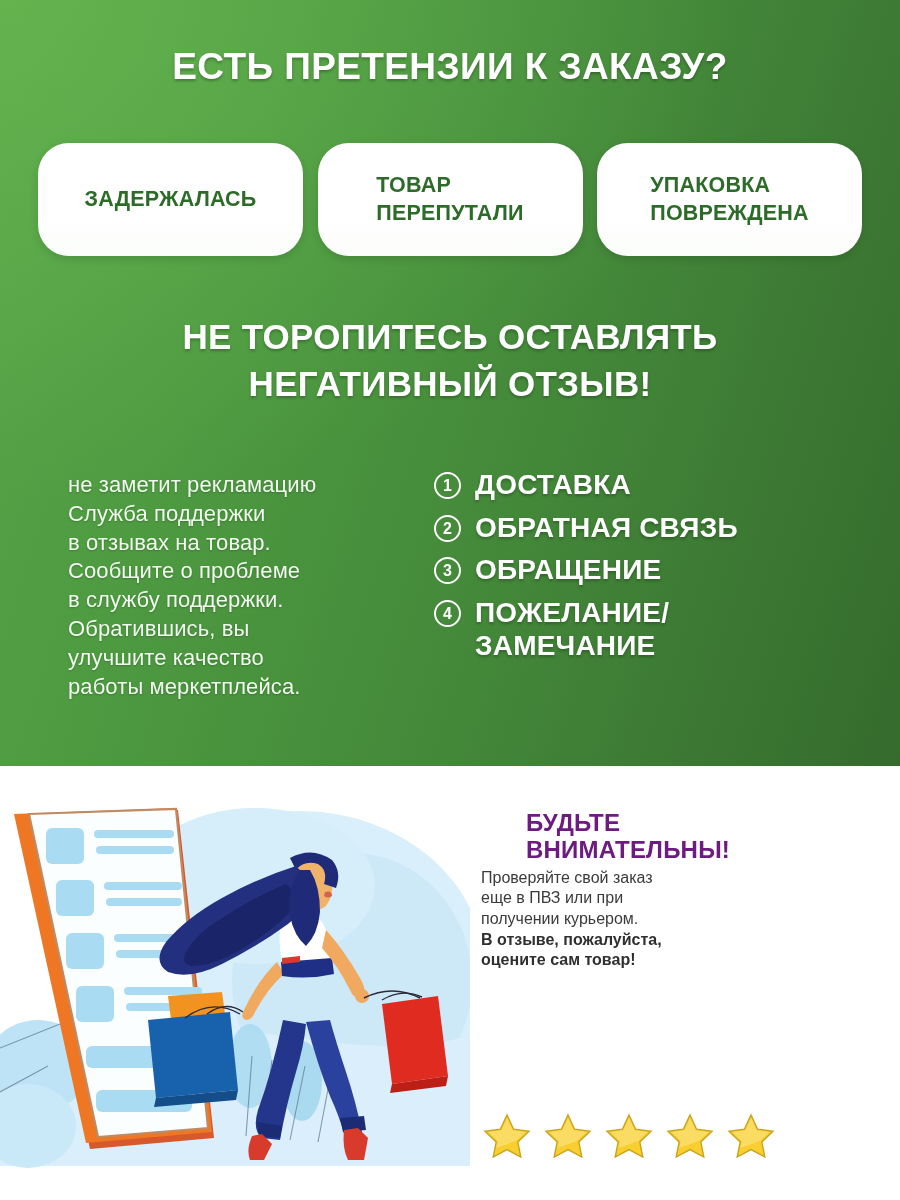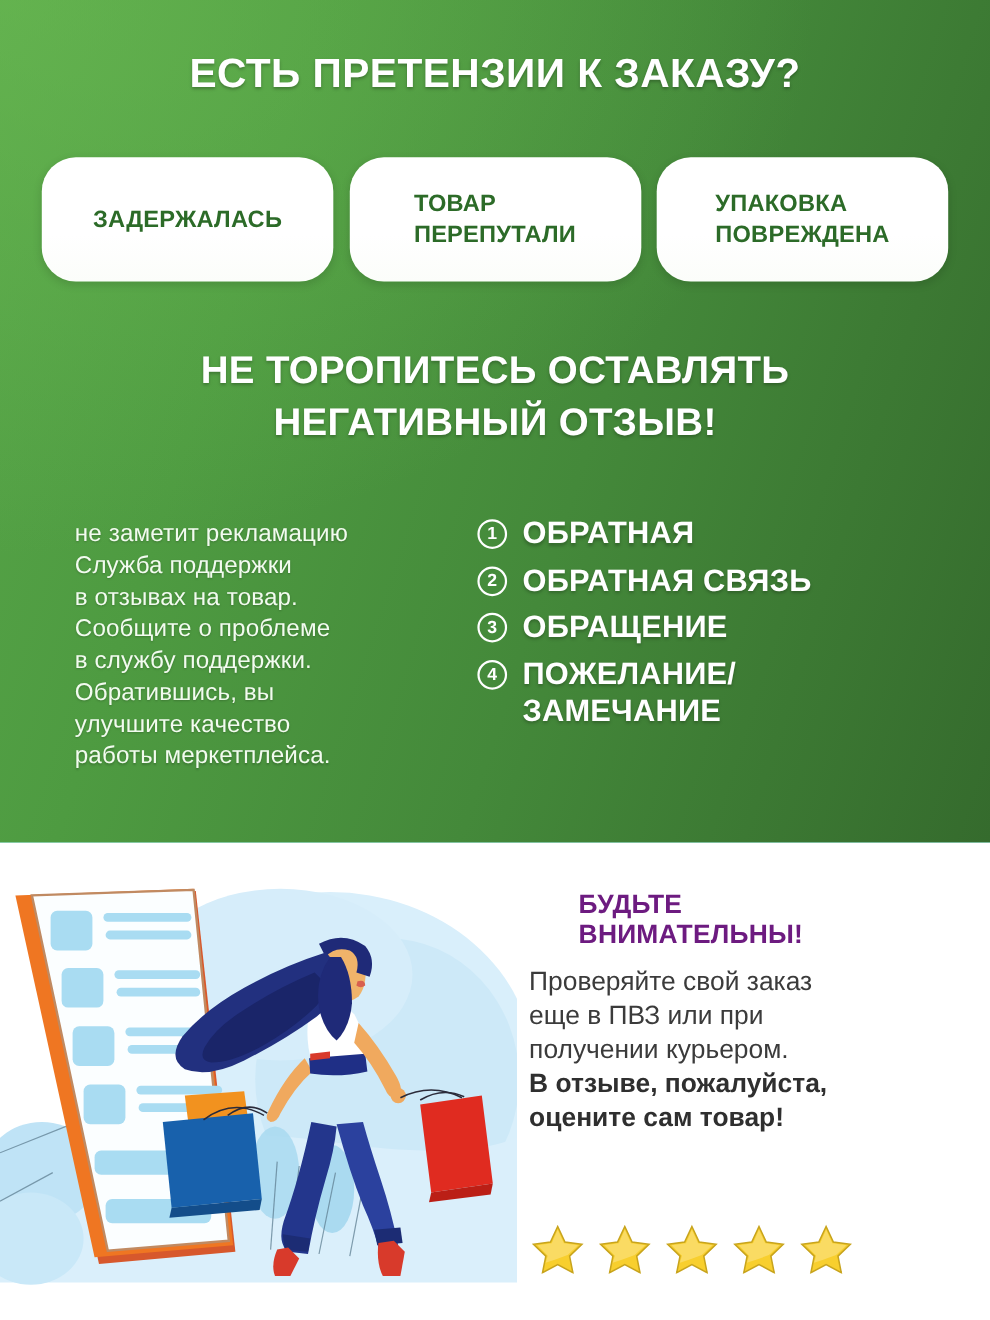"ОБРАТНАЯ" span { text: ОБРАТНАЯ -> ДОСТАВКА }
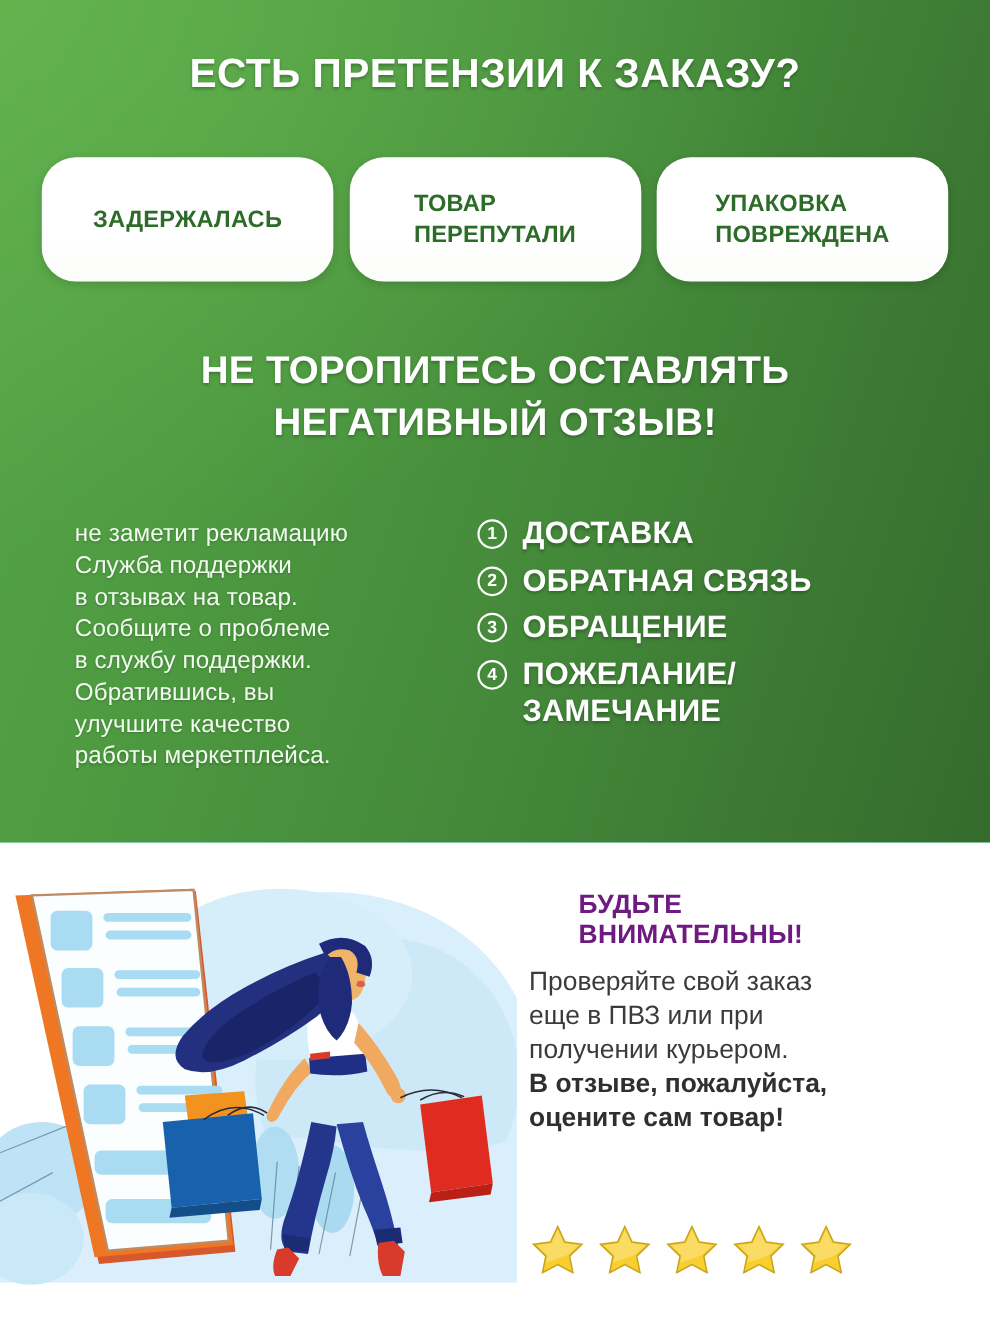"Проверяйте свой заказ" #attention-body { font-size: 24px -> 16px; margin-top: 14px -> 4px }
